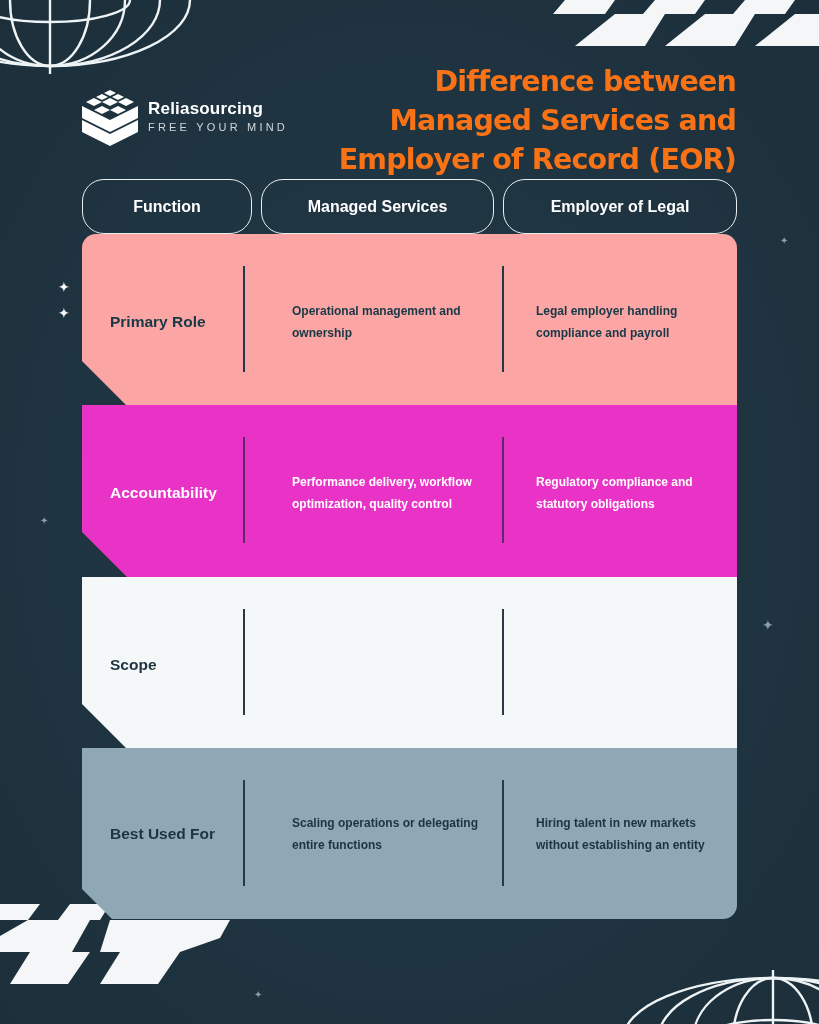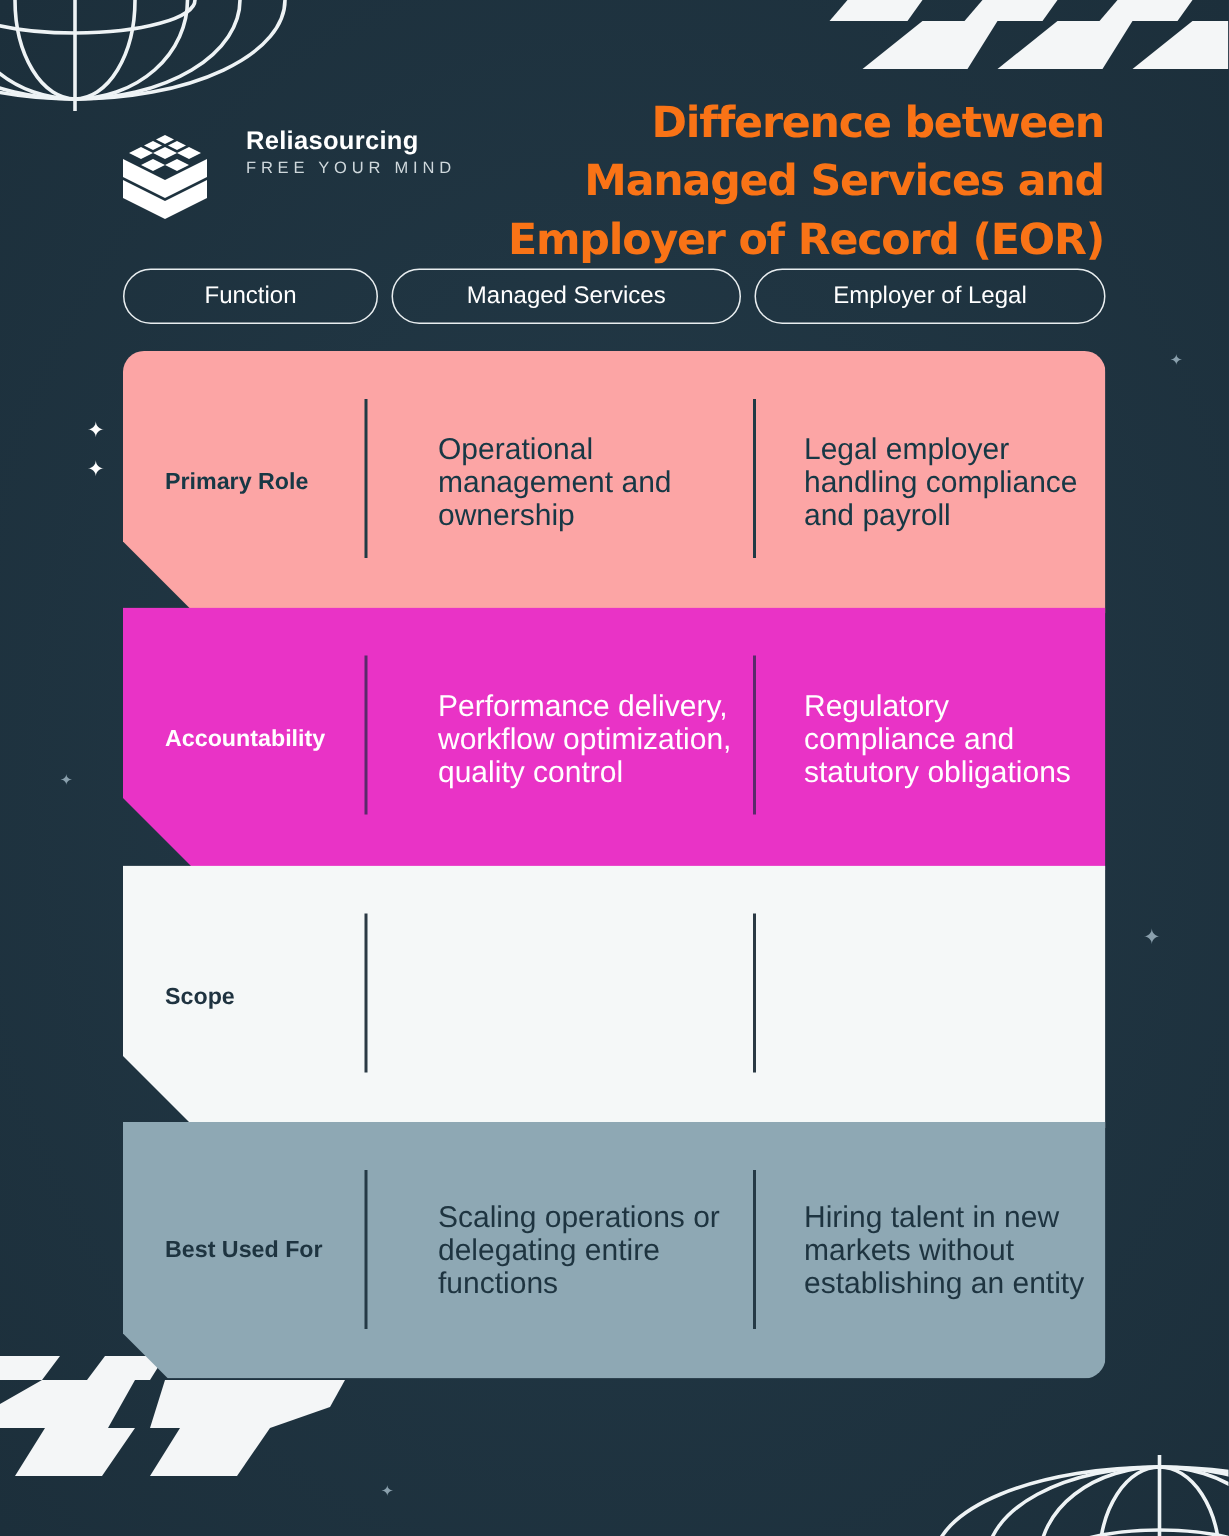"Reliasourcing" .logo { align-items: none -> center; gap: 24px -> 8px }
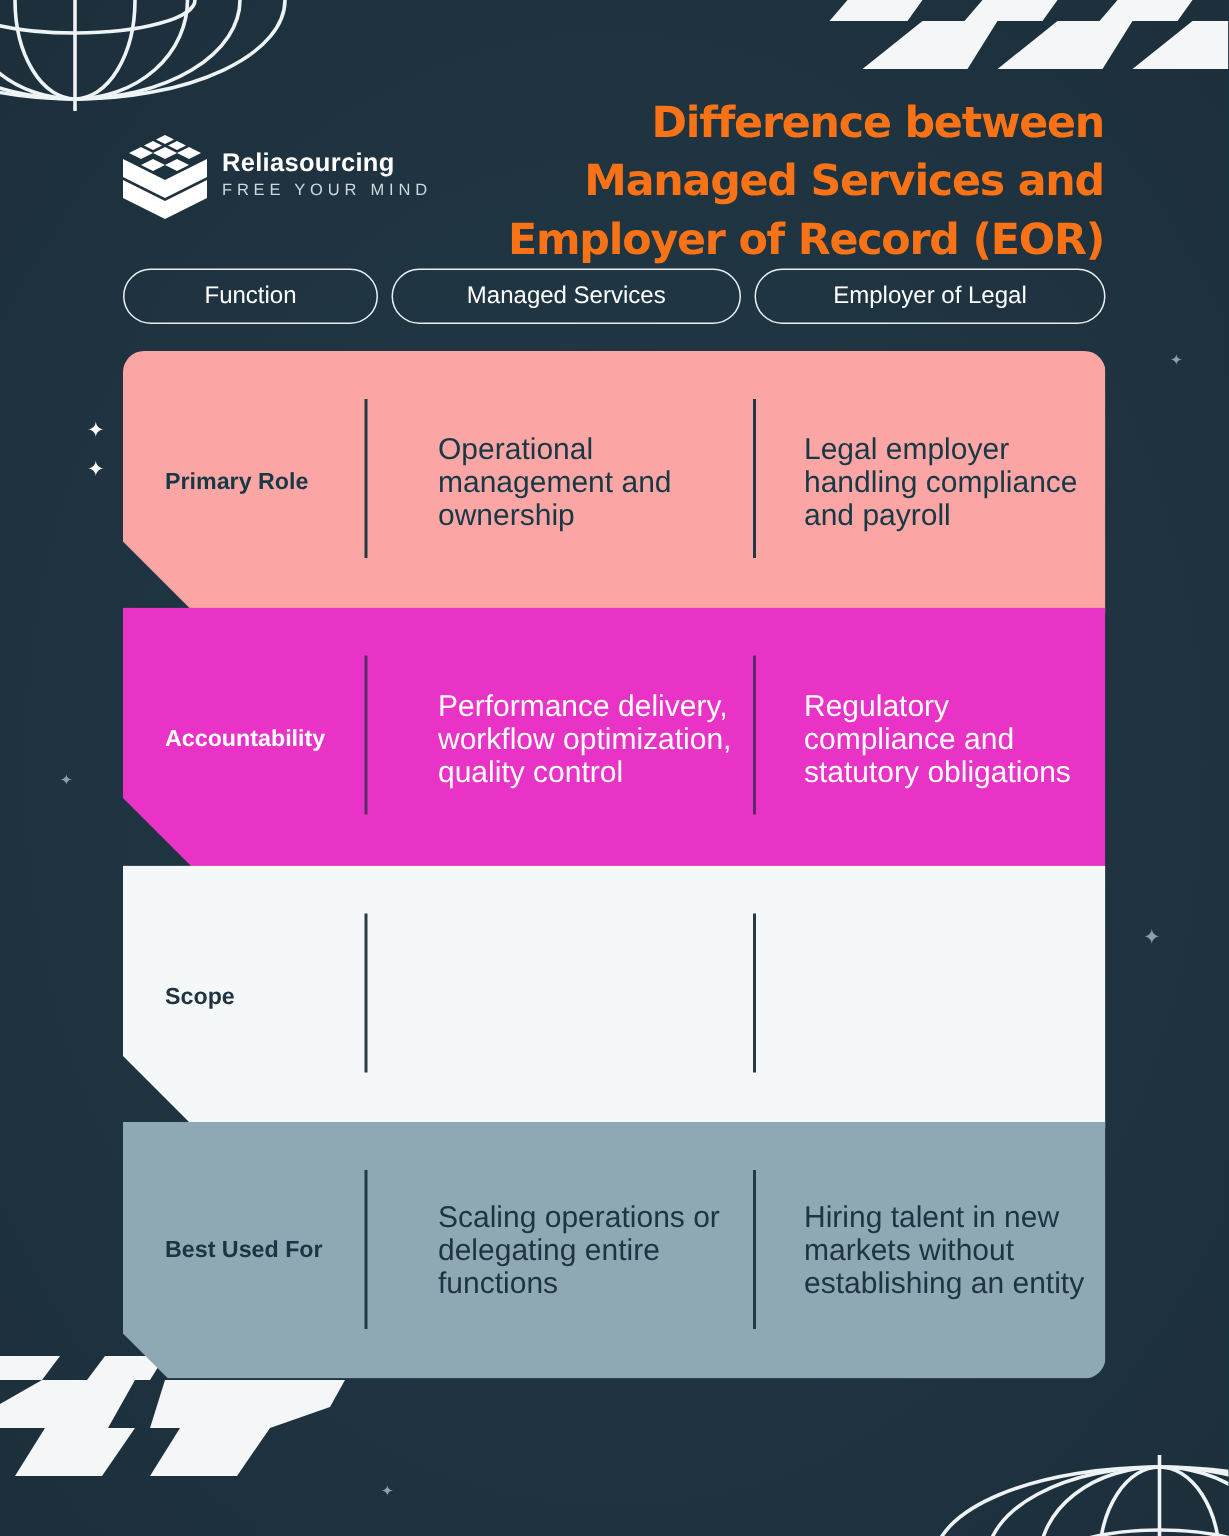"Function" .hdr { font-weight: 400 -> 700; height: 37px -> 55px }
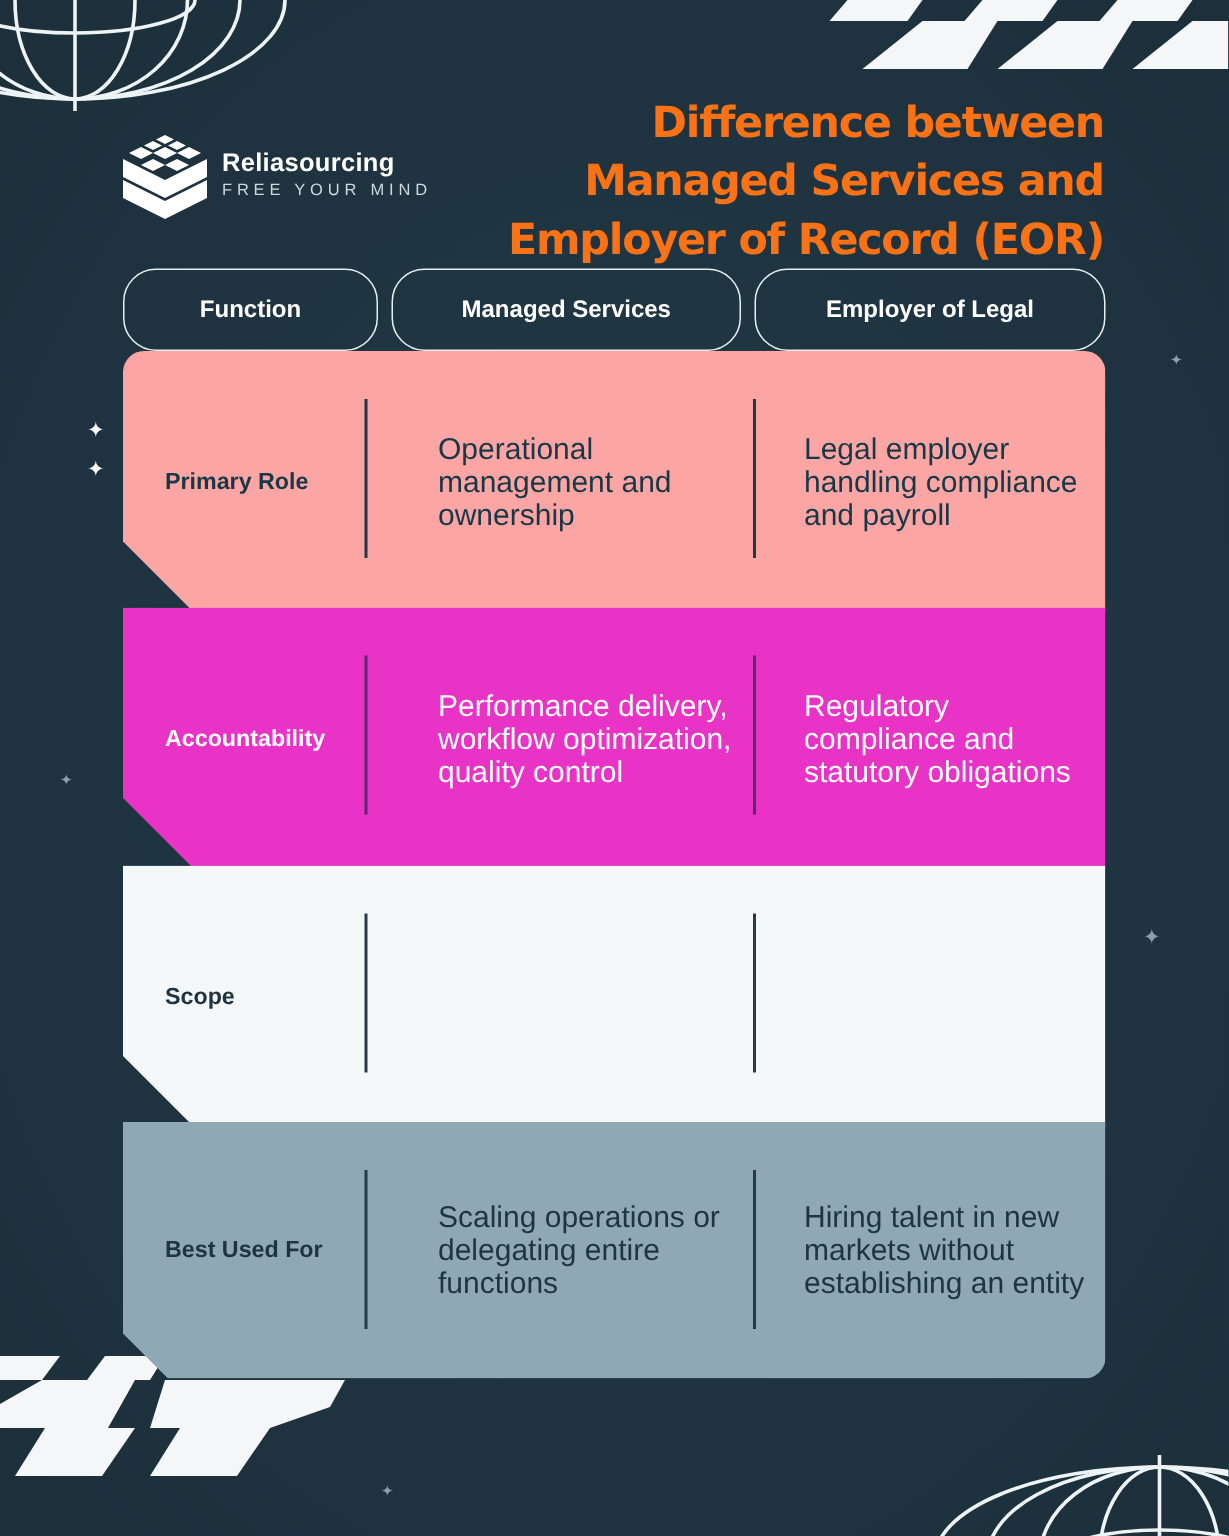"Operational management and ownership" .cell { font-size: 20px -> 12px; font-weight: none -> bold }
